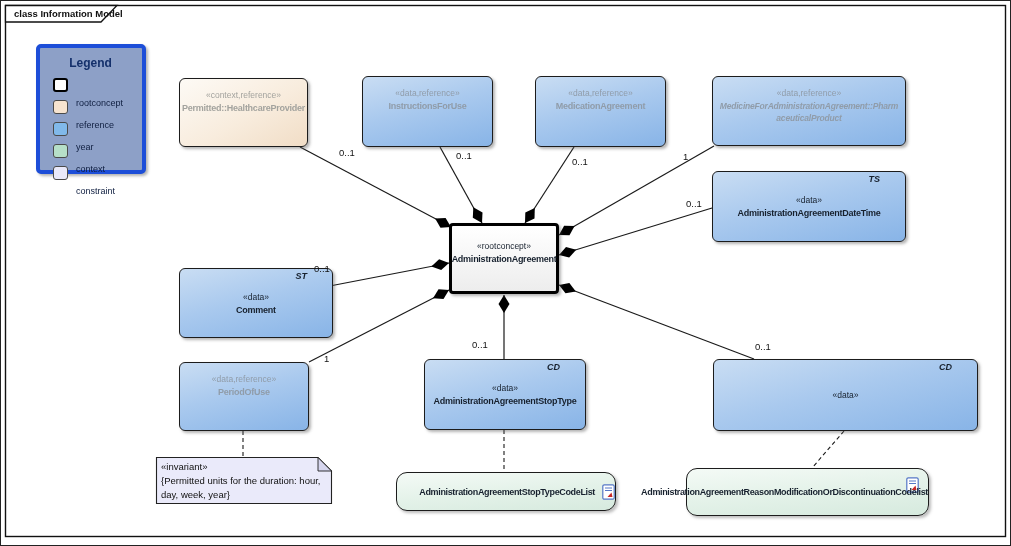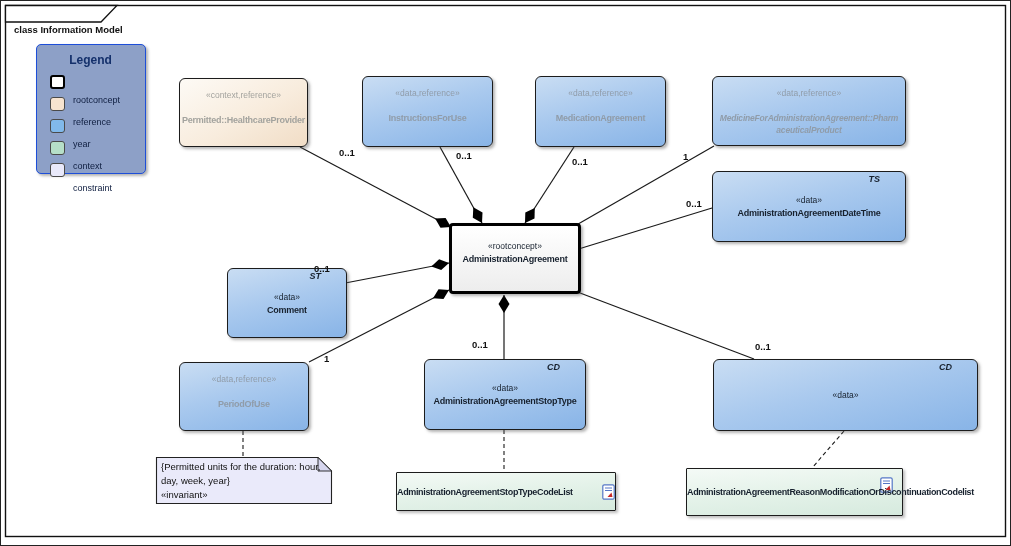"class Information Model" .frame-title { margin-top: 16px -> none }
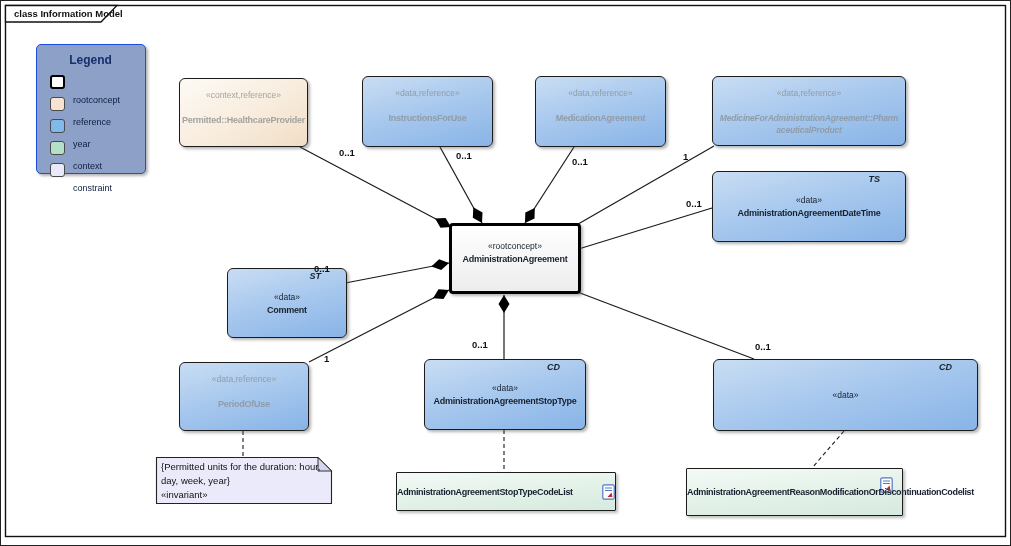"Legend" .legend { border: 1px solid #1d4ed8 -> 4px solid #1d4ed8 }
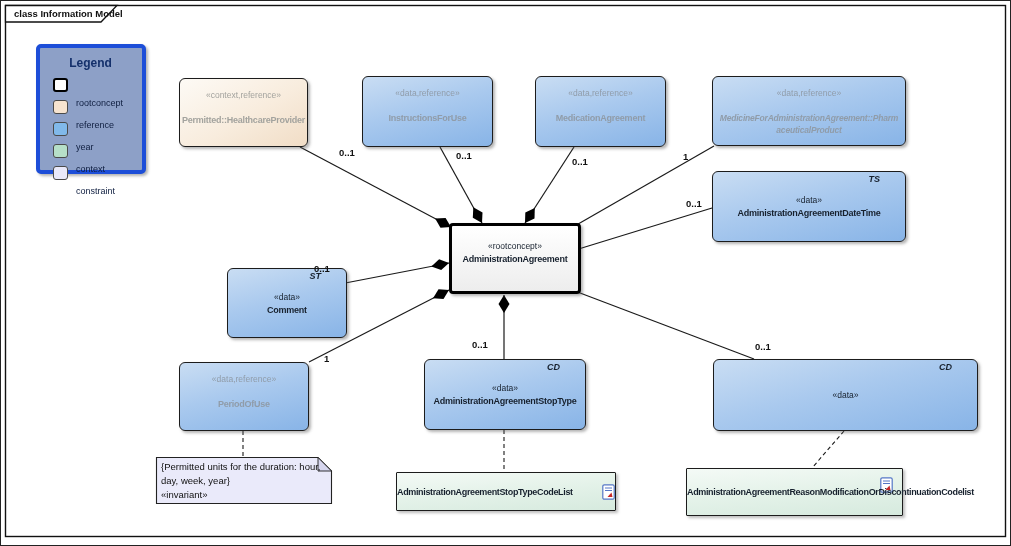"«context,reference»" .text-high { gap: 12px -> none }
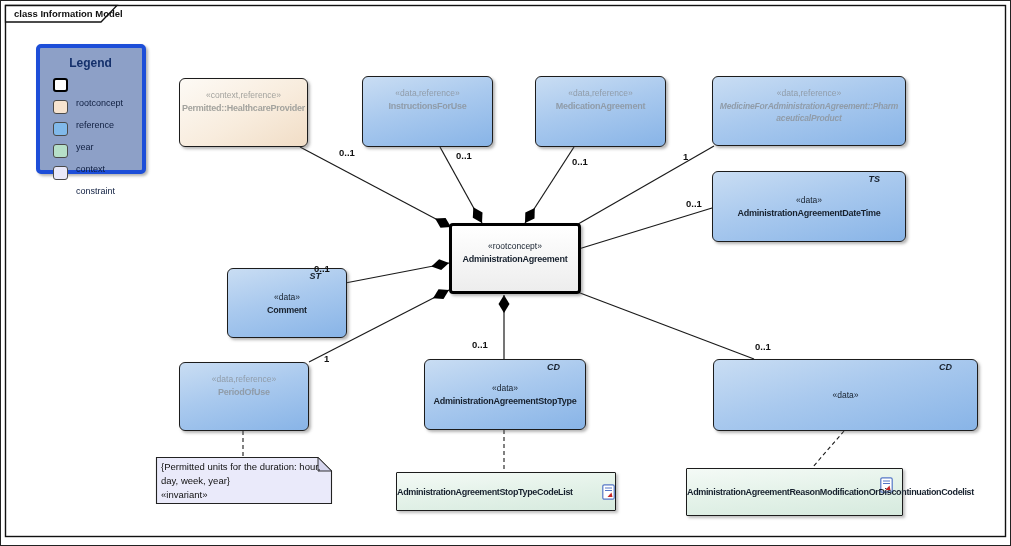"0..1" .mult { font-weight: bold -> normal }
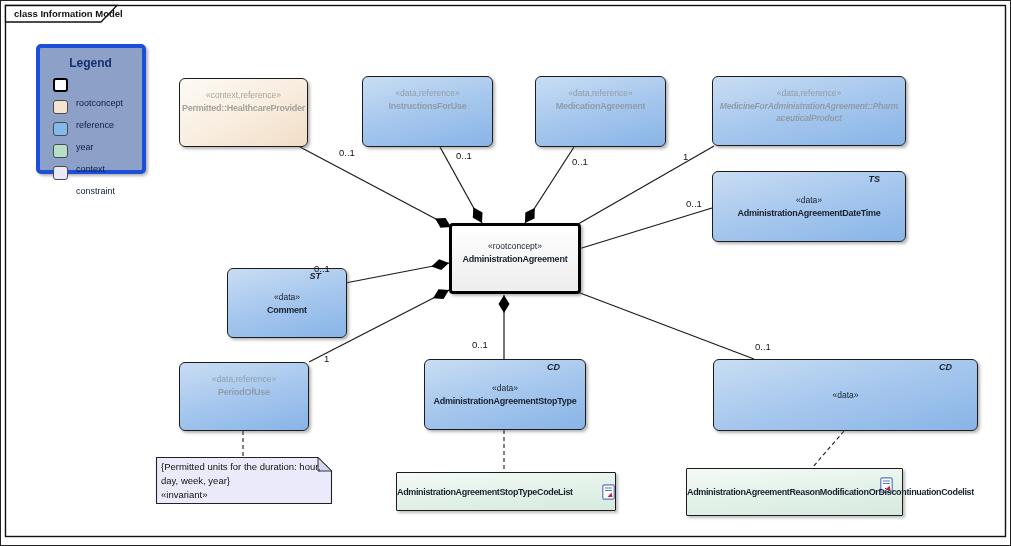"«rootconcept»" div.node { width: 132px -> 110px }
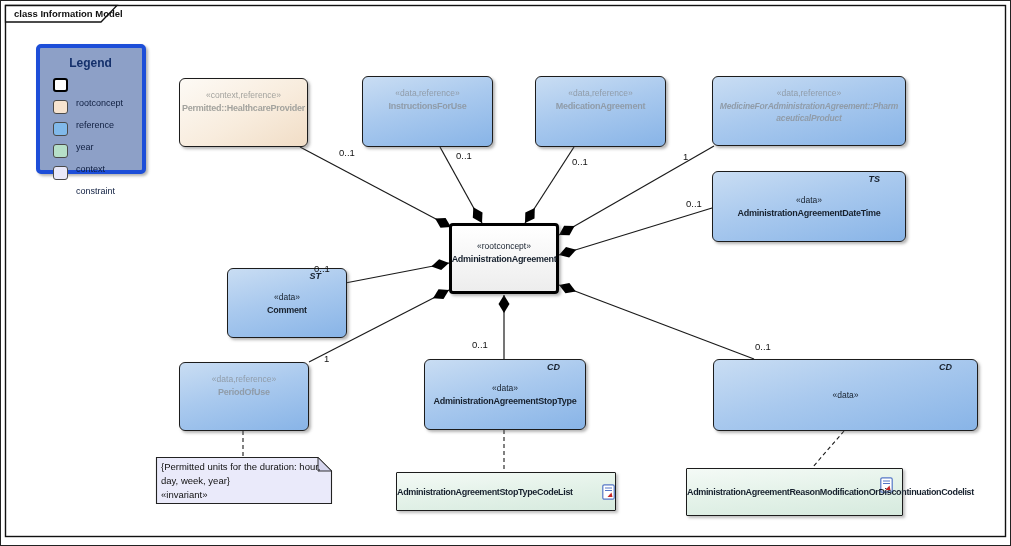"ST" div.node { margin-left: 48px -> none; width: 120px -> 154px }
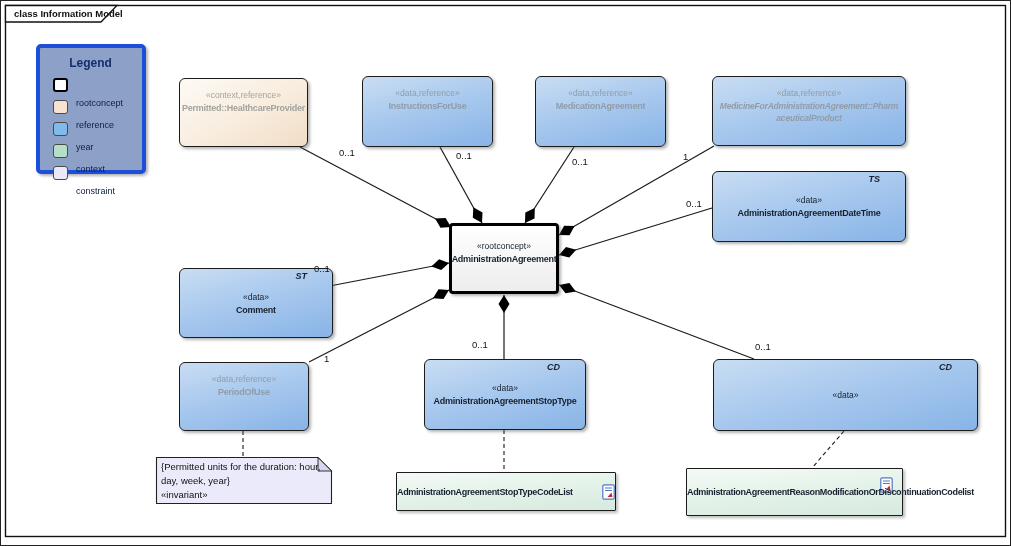"{Permitted units for the duration:" div { order: before "«invariant»" -> after "«invariant»" }
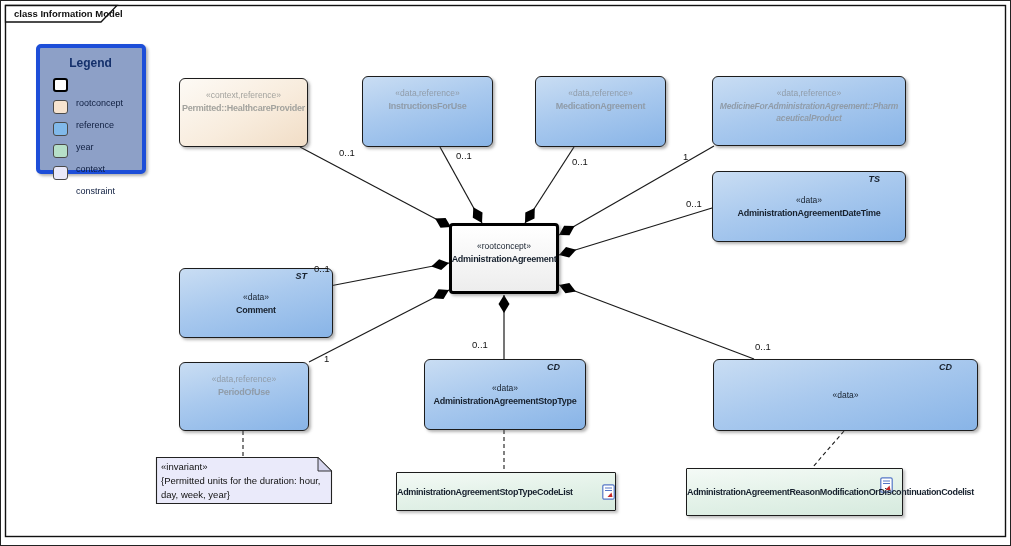"AdministrationAgreementStopTypeCodeList" .codelist { border-radius: 1px -> 11px; justify-content: space-between -> flex-end }
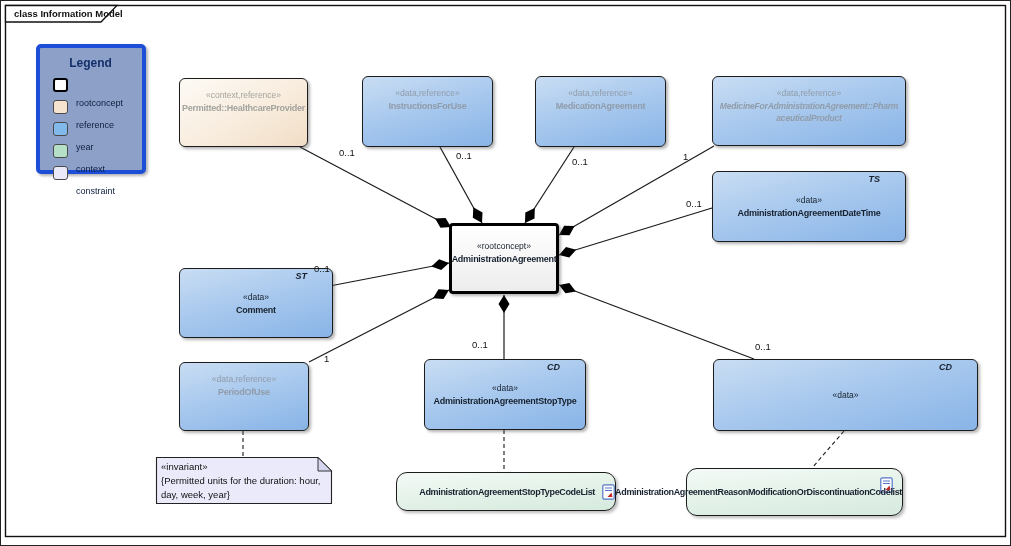"AdministrationAgreementReasonModificatio" div.codelist { width: 217px -> 243px }
